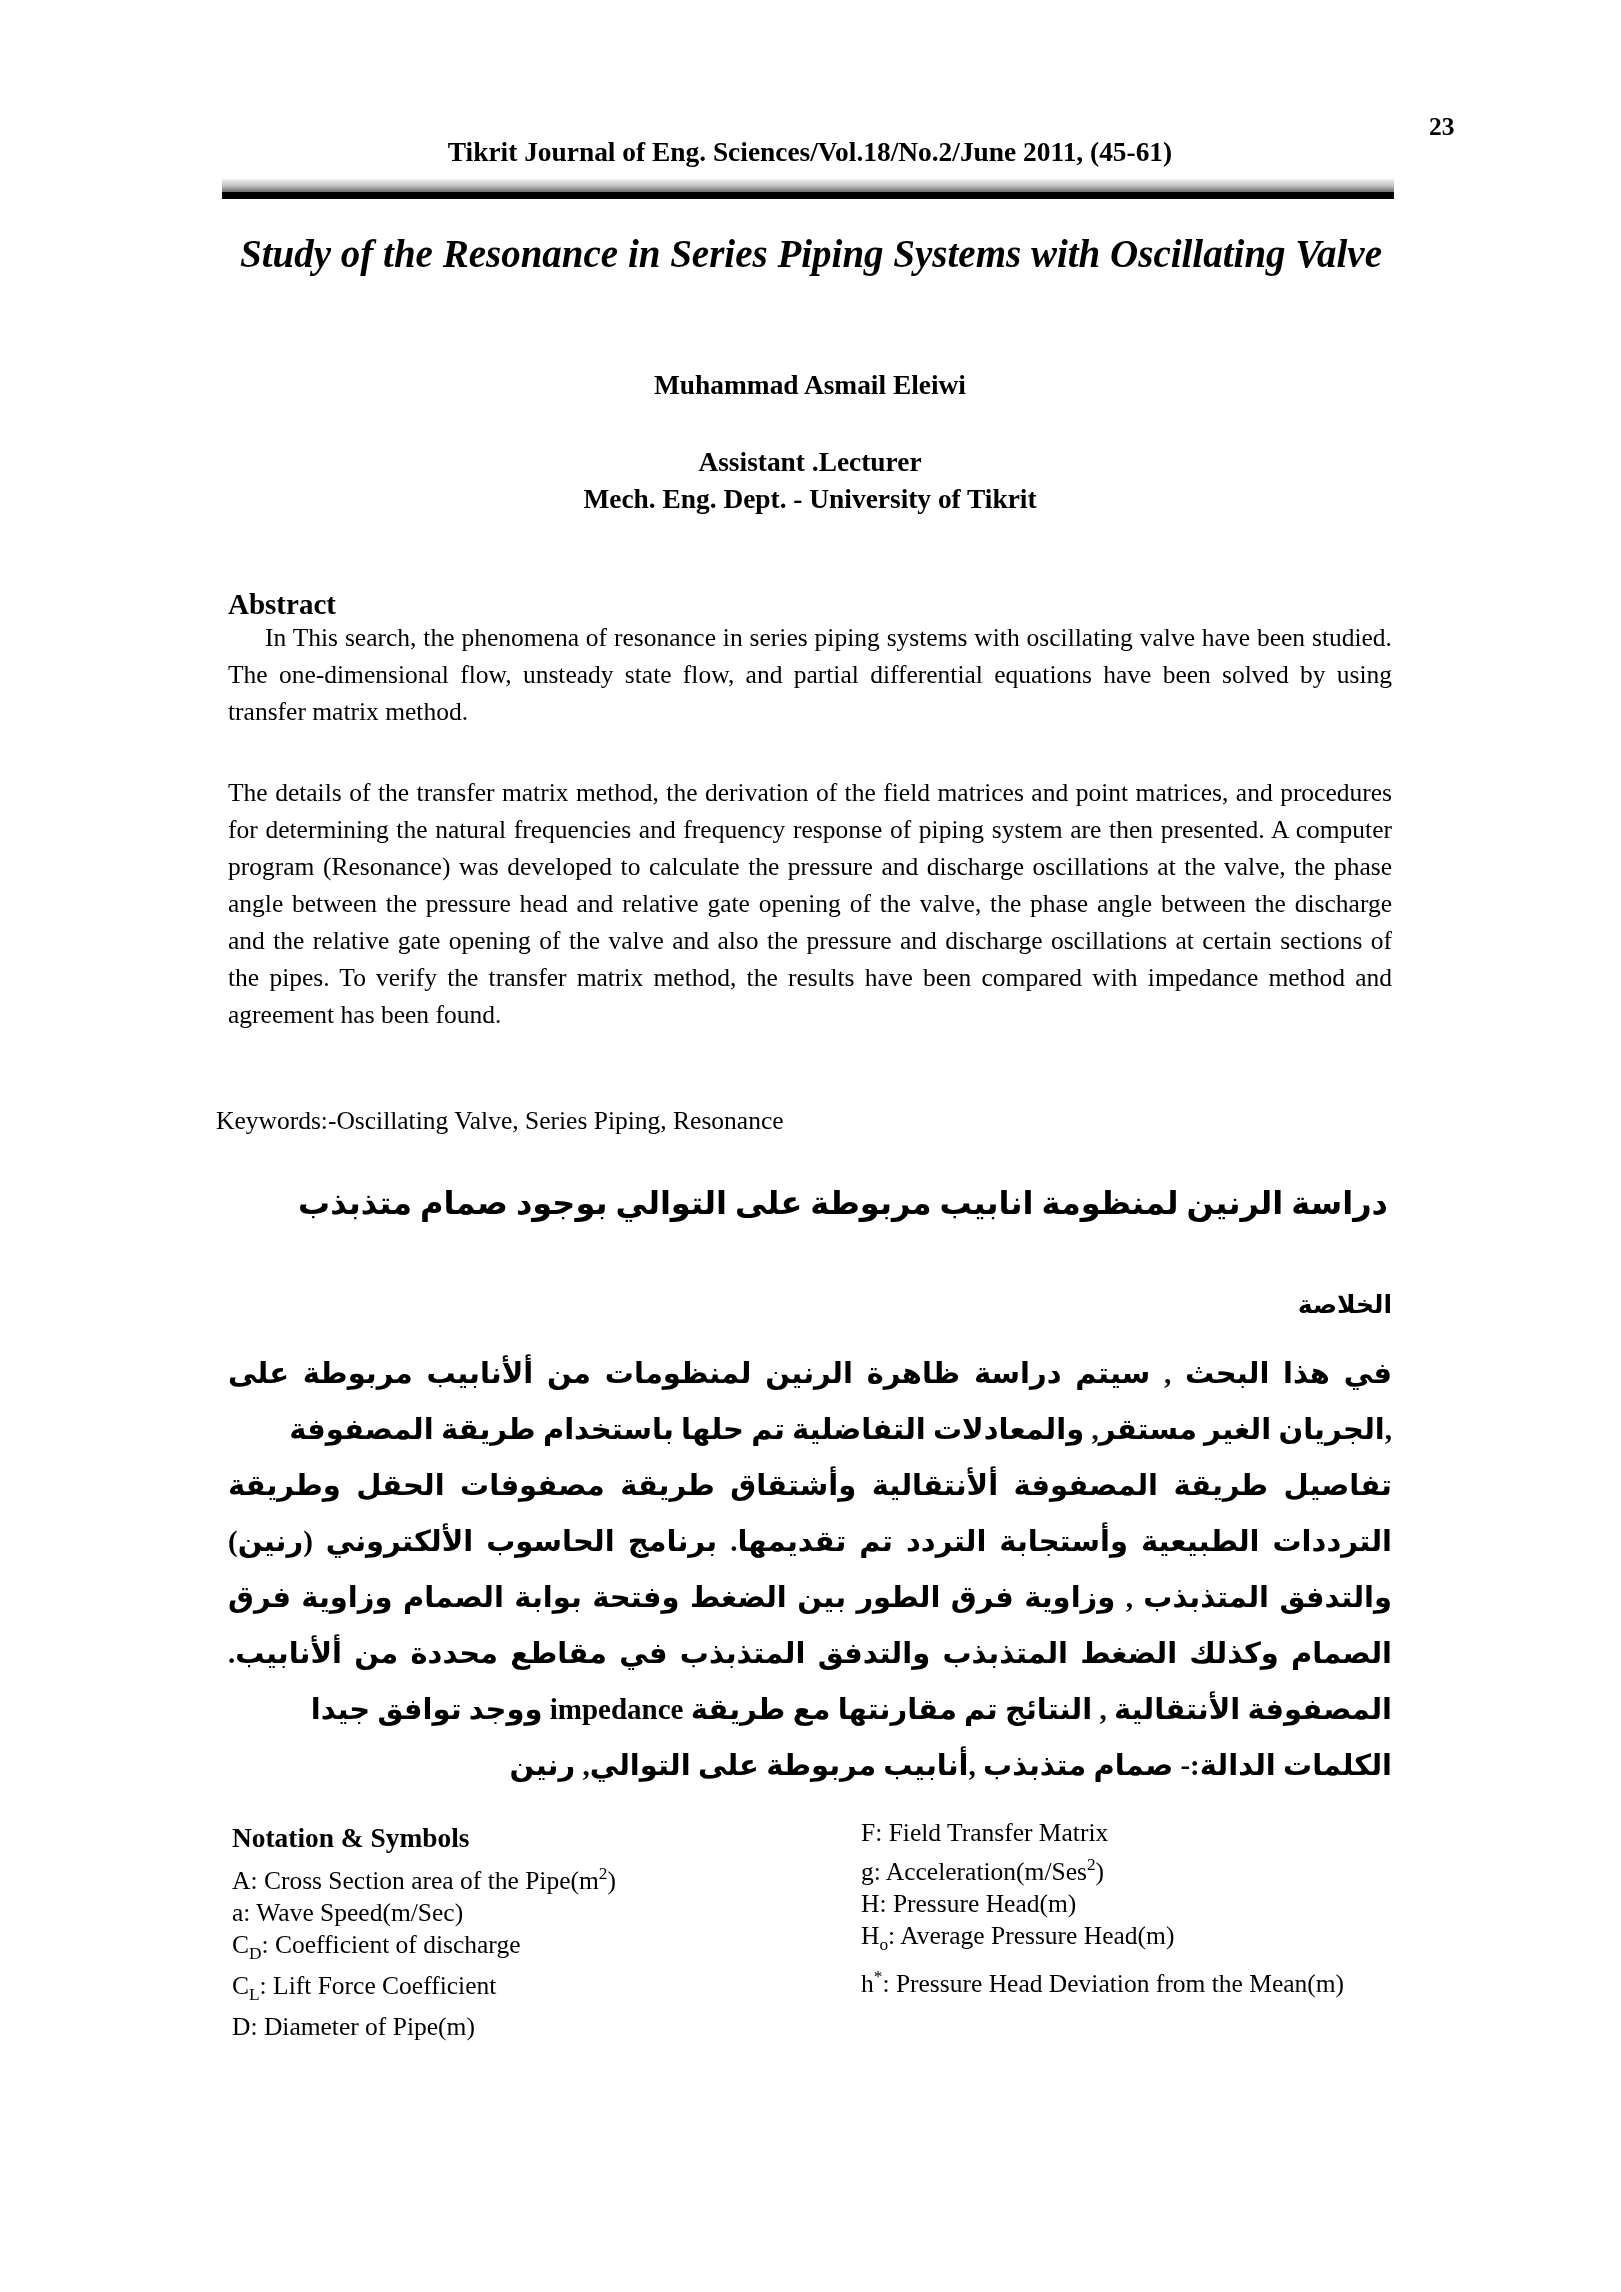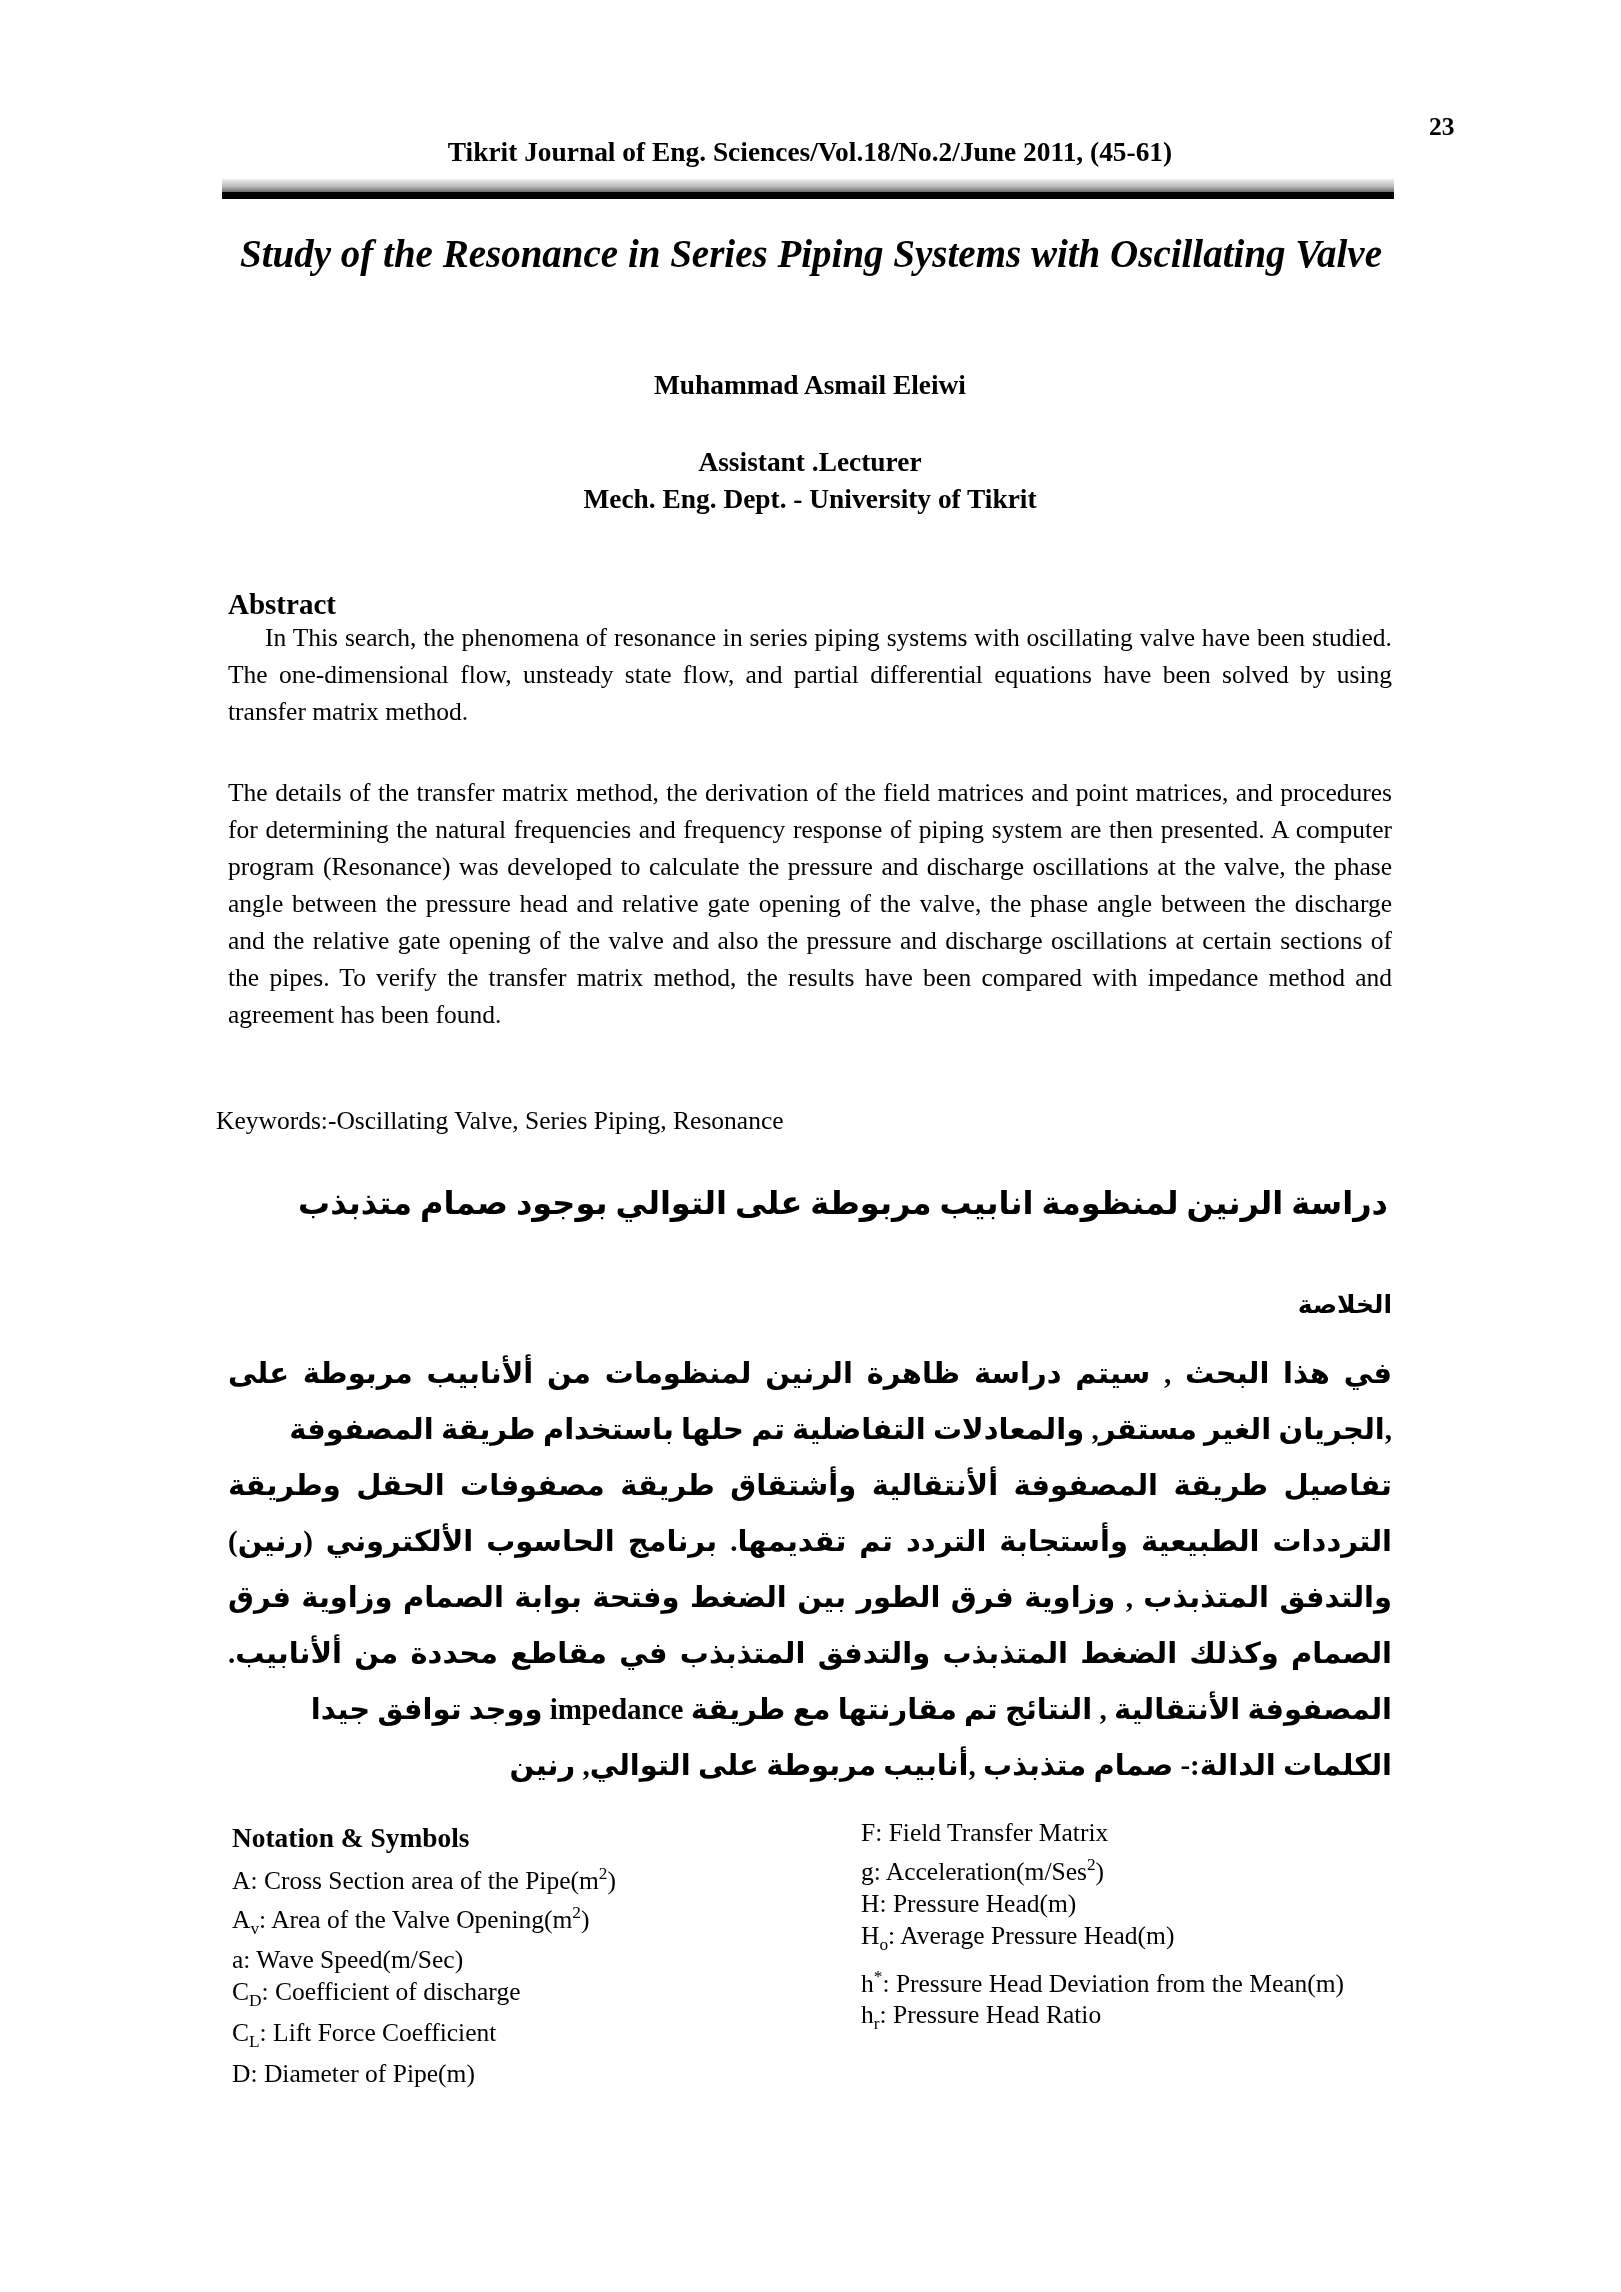"Av: Area of the Valve" div.sym-row { html: <div><span>A</span><span>v</span><span>: Area of the Valve Opening(m</span><span>2</span><span>)</span></div> -> none }
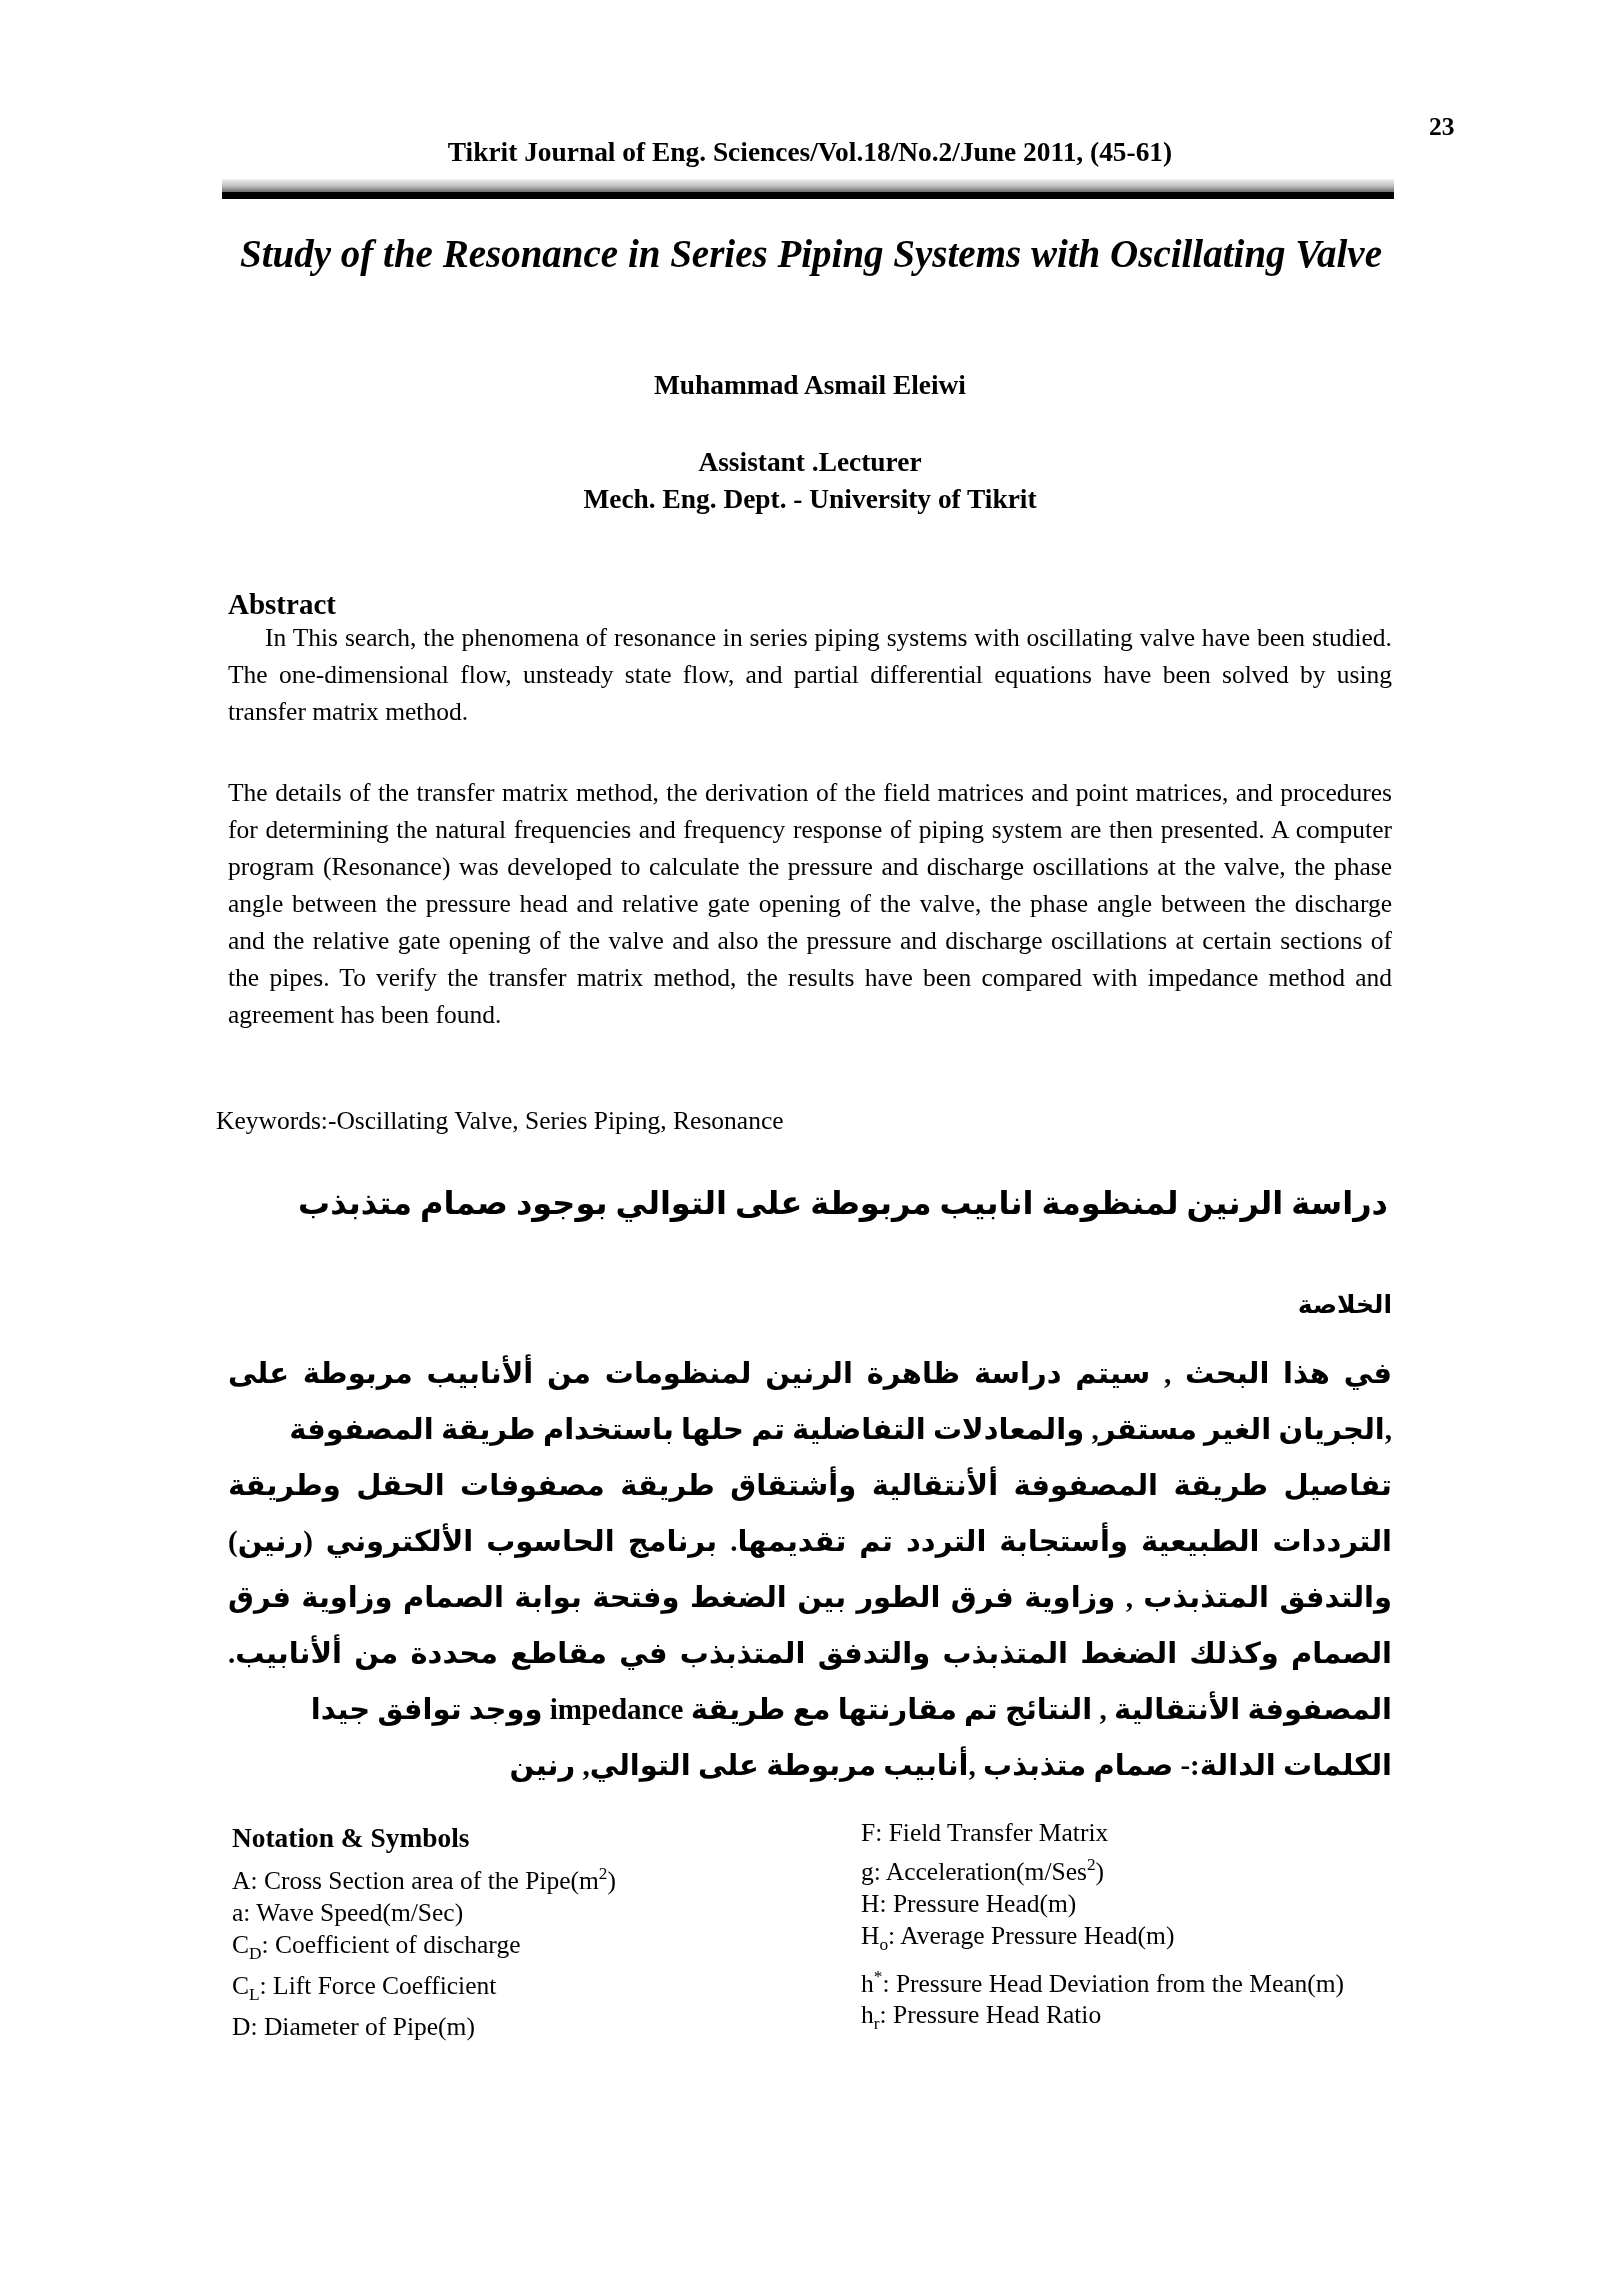"hr: Pressure Head Ratio" div.sym-row { html: <div><span>h</span><span>r</span><span>: Pressure Head Ratio</span></div> -> none }
